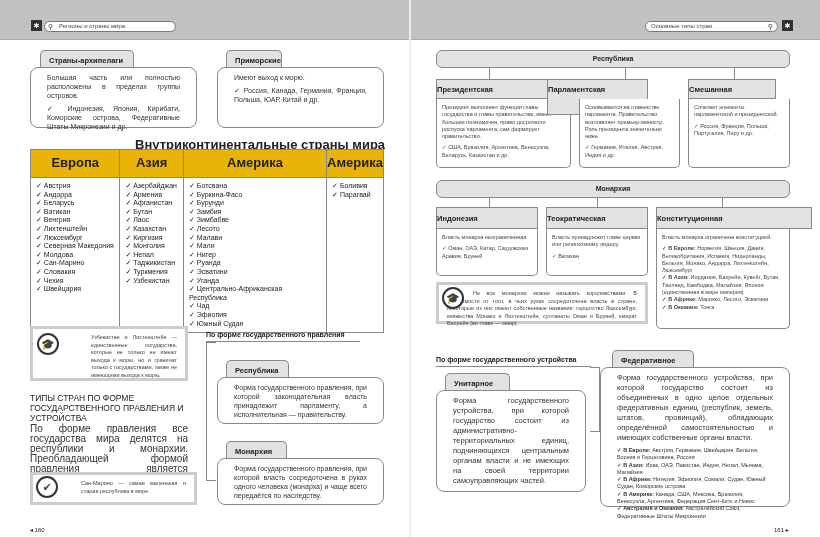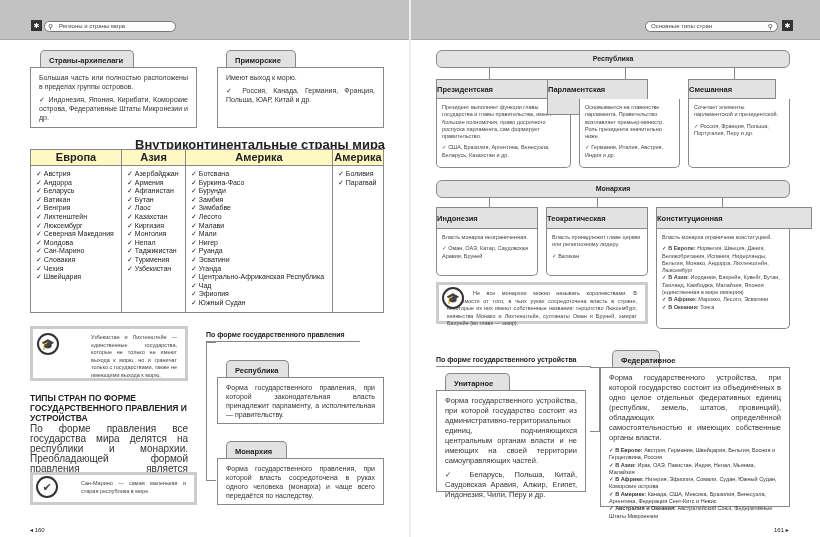"Приморские" div.tab { width: 70px -> 56px }
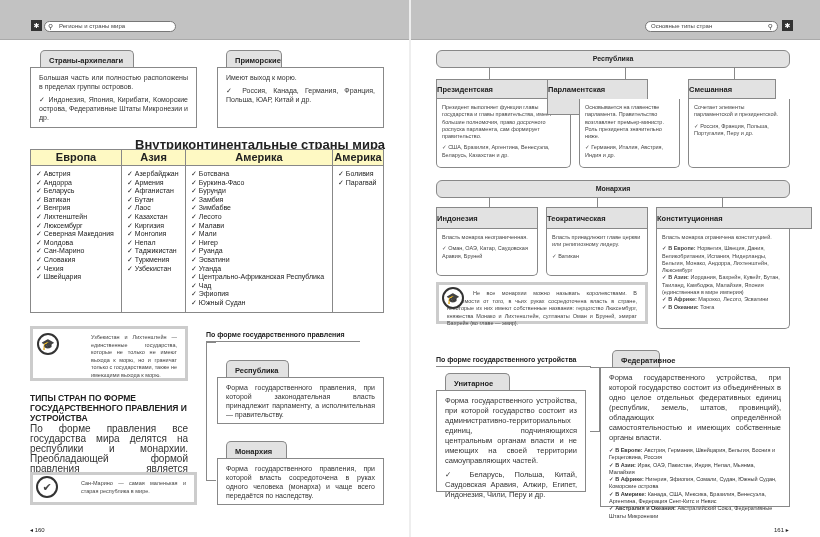"Европа" table.ct th { background: #fef9c3 -> #eab308; font-size: 11px -> 13px; height: 16px -> 28px }
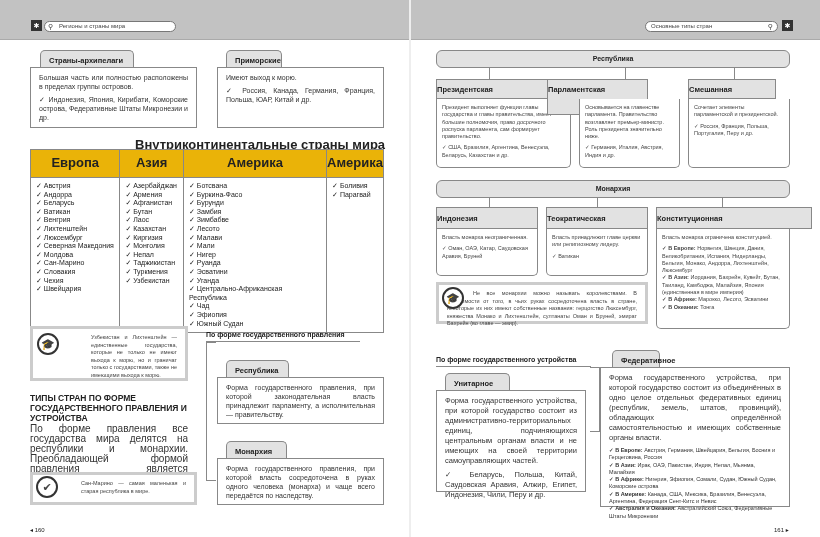"Федеративное" div.tab { width: 48px -> 82px }
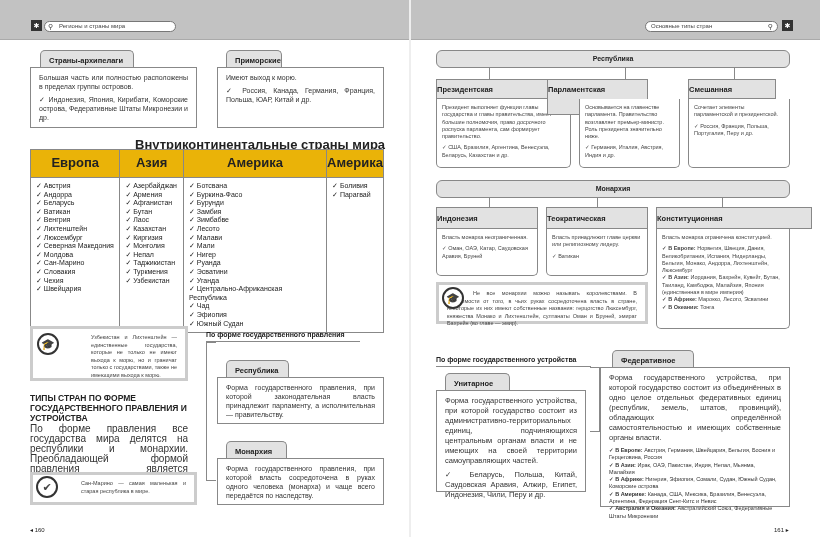"Форма государственного устройства, при" .card { border-radius: 0 -> 8px; padding: 5px 8px -> 5px 16px }
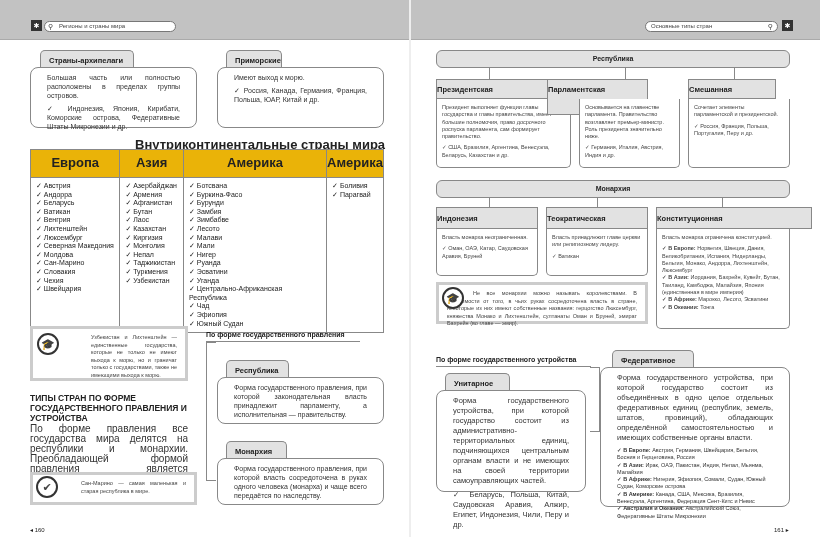"ТИПЫ СТРАН ПО ФОРМЕ ГОСУДАРСТВЕННОГО" .h2 { font-weight: bold -> normal }
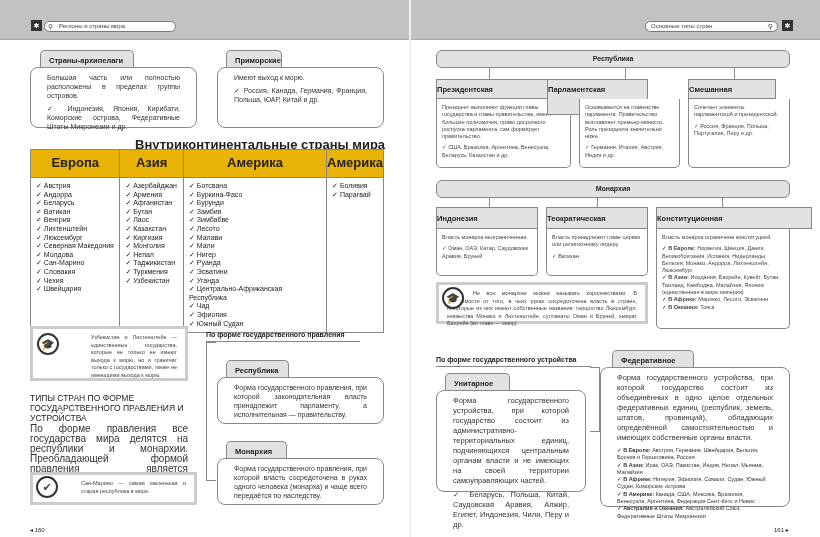"✓ Беларусь, Польша, Китай, Саудовская" p { html: <p>✓ Беларусь, Польша, Китай, Саудовская Аравия, Алжир, Египет, Индонезия, Чили, Перу и др.</p> -> none }
